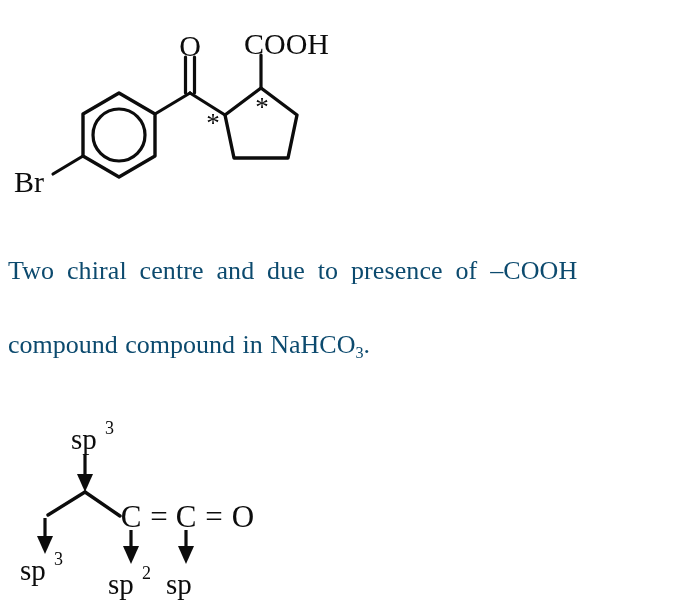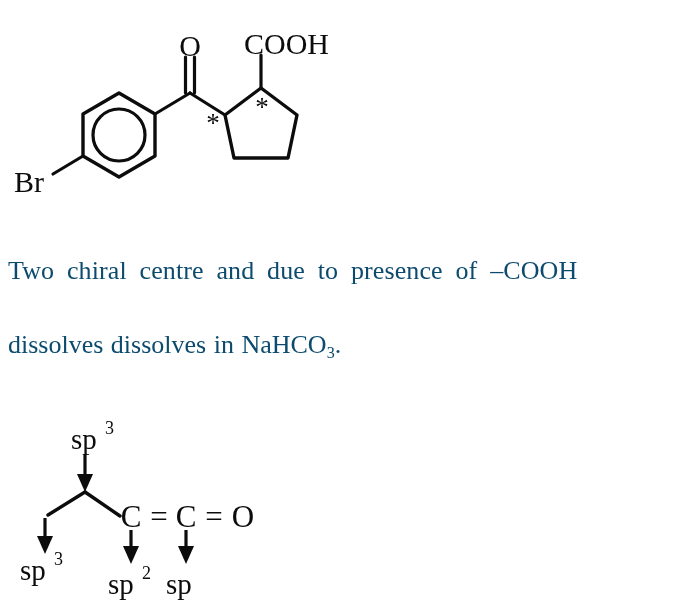"dissolves dissolves in NaHCO" span { text: dissolves dissolves -> compound compound }
